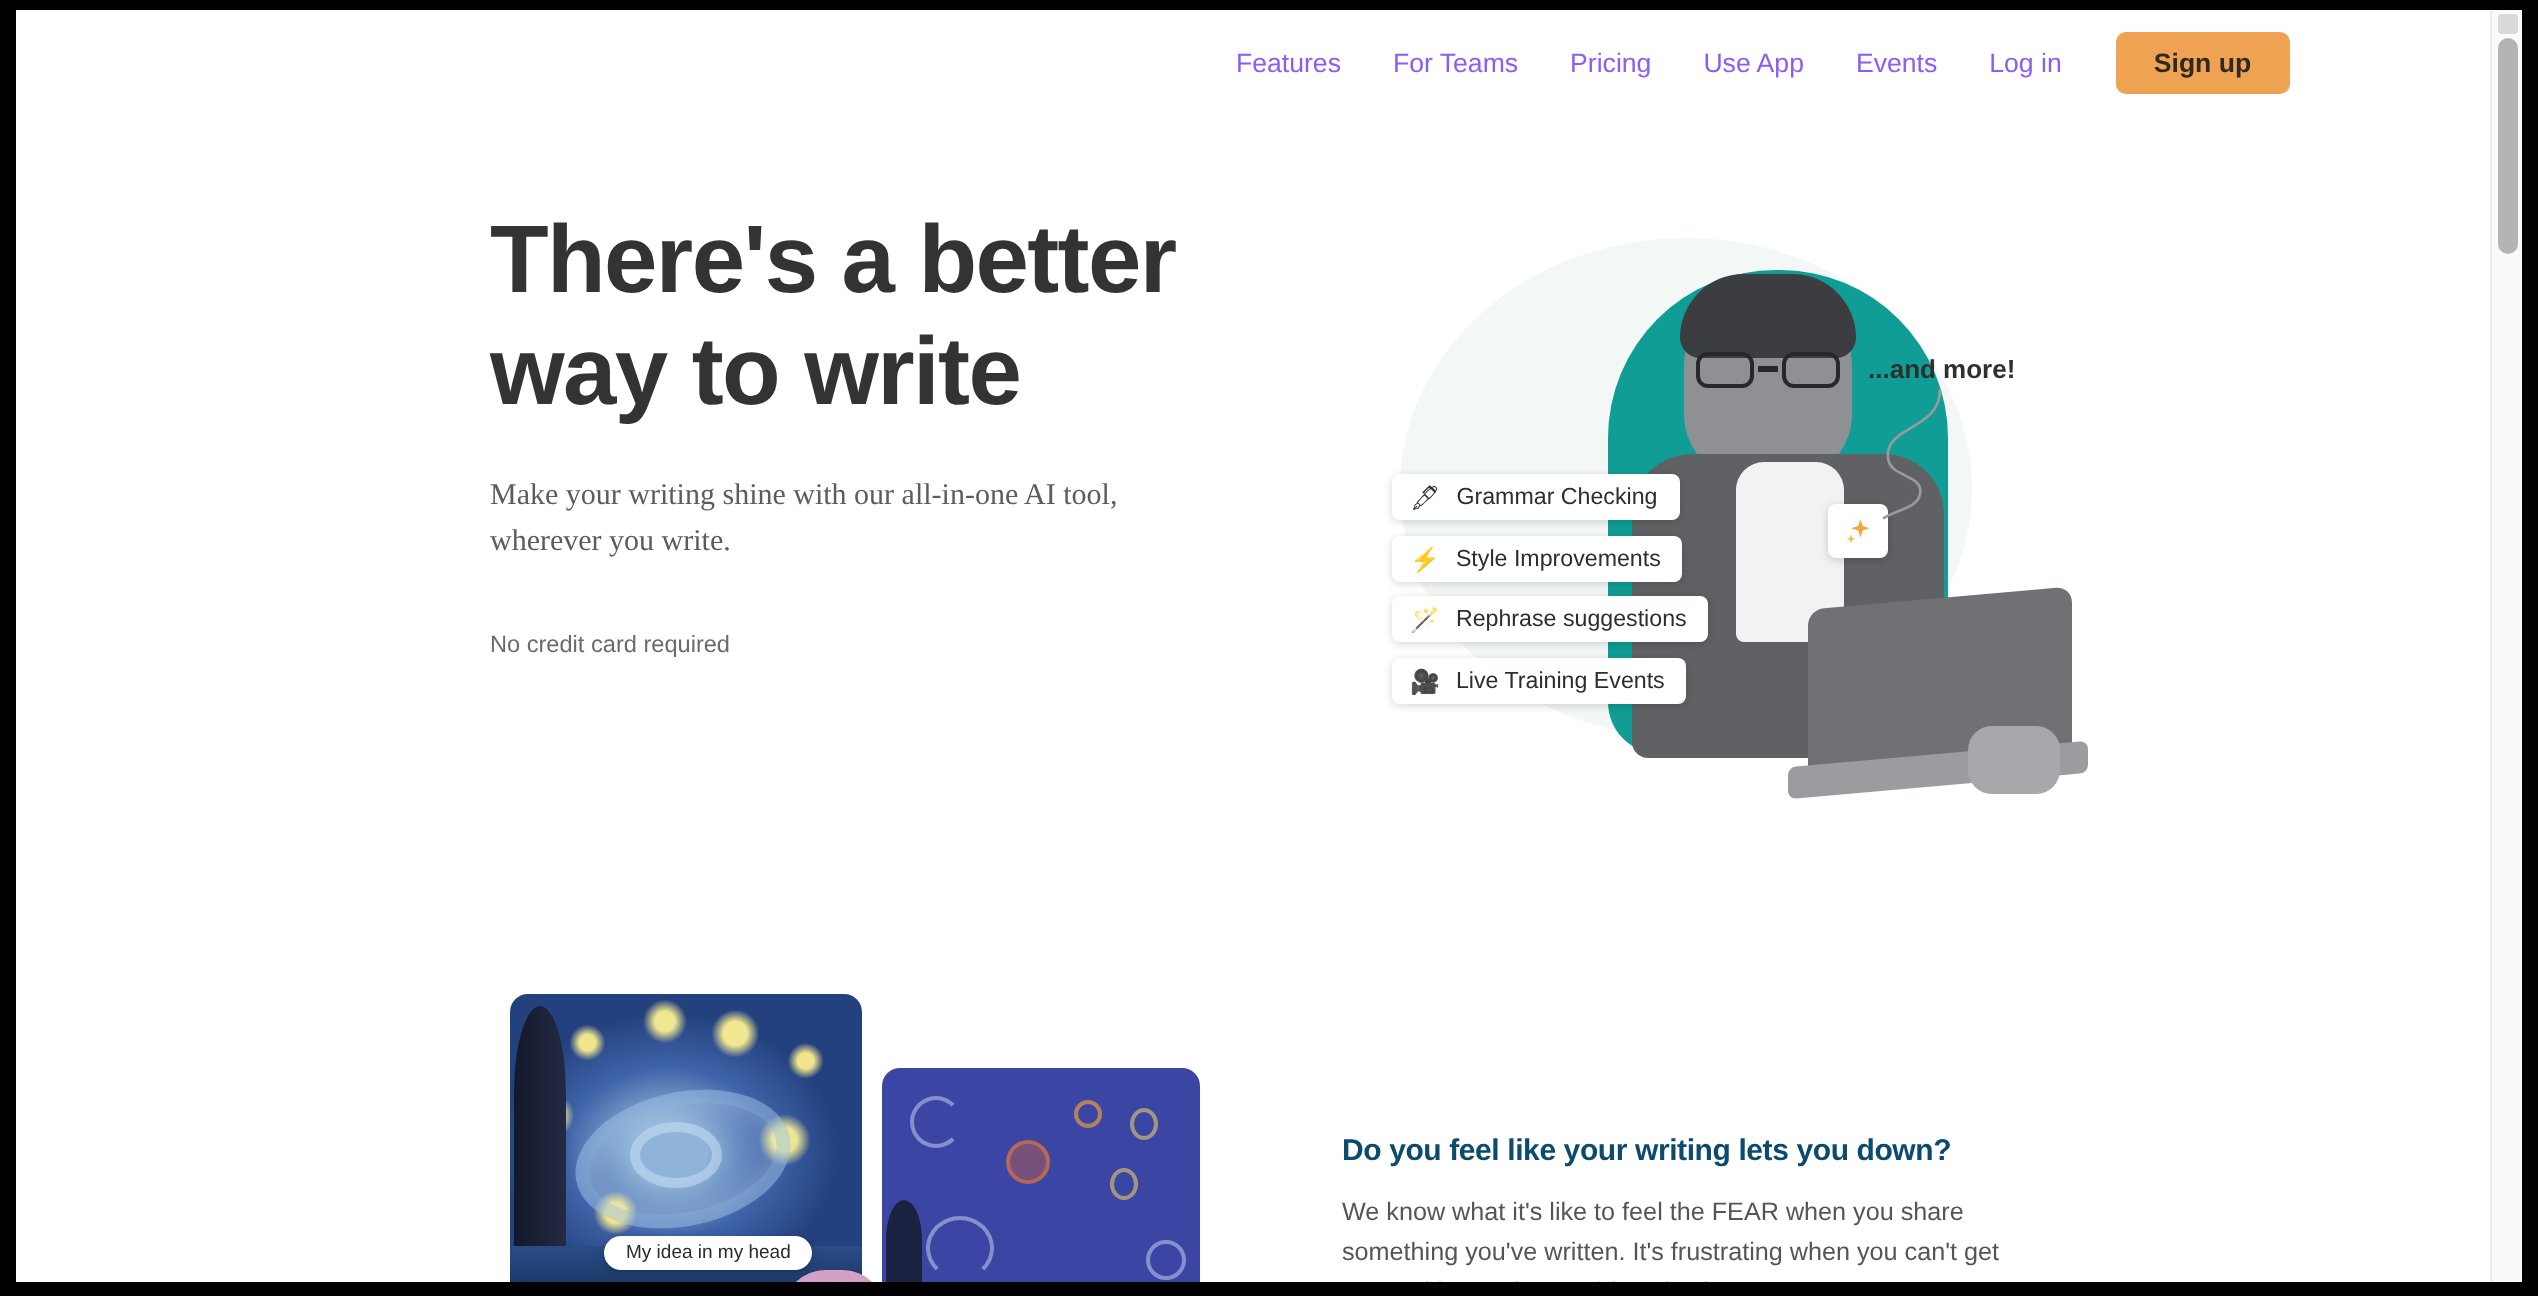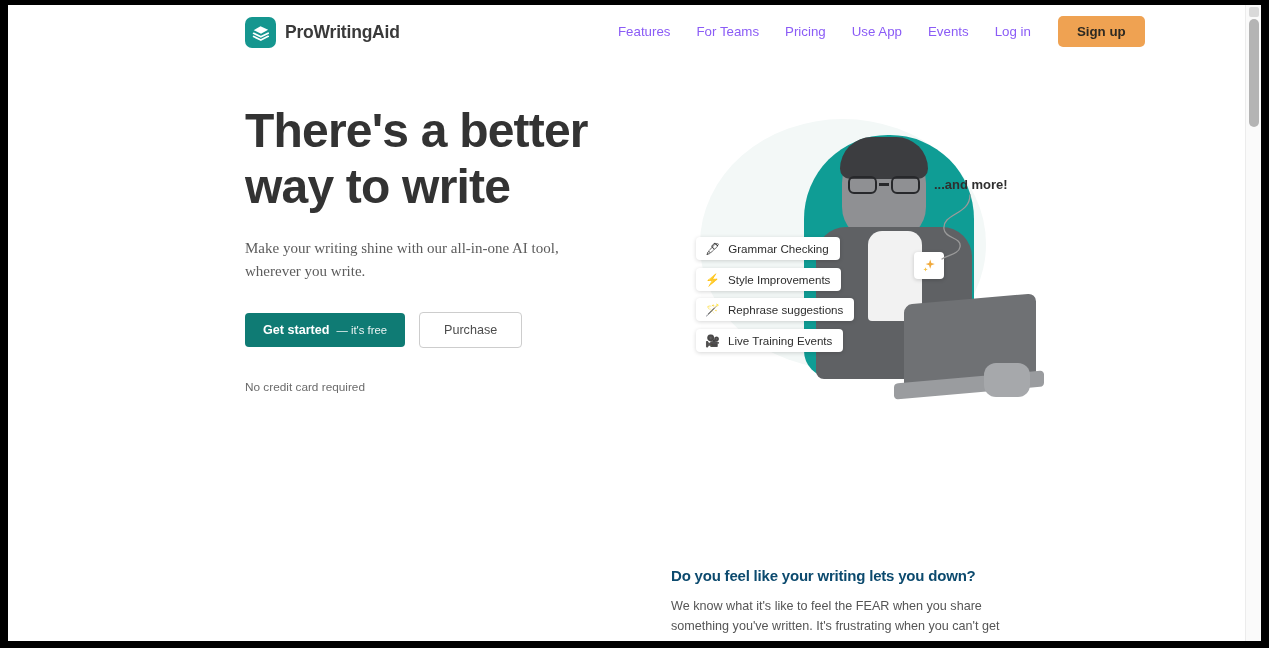"ProWritingAid" div { html: <div> <div> <svg> <path></path> <path></path> <path></path> </svg> </div> <span>ProWritingAid</span> </div> -> none }
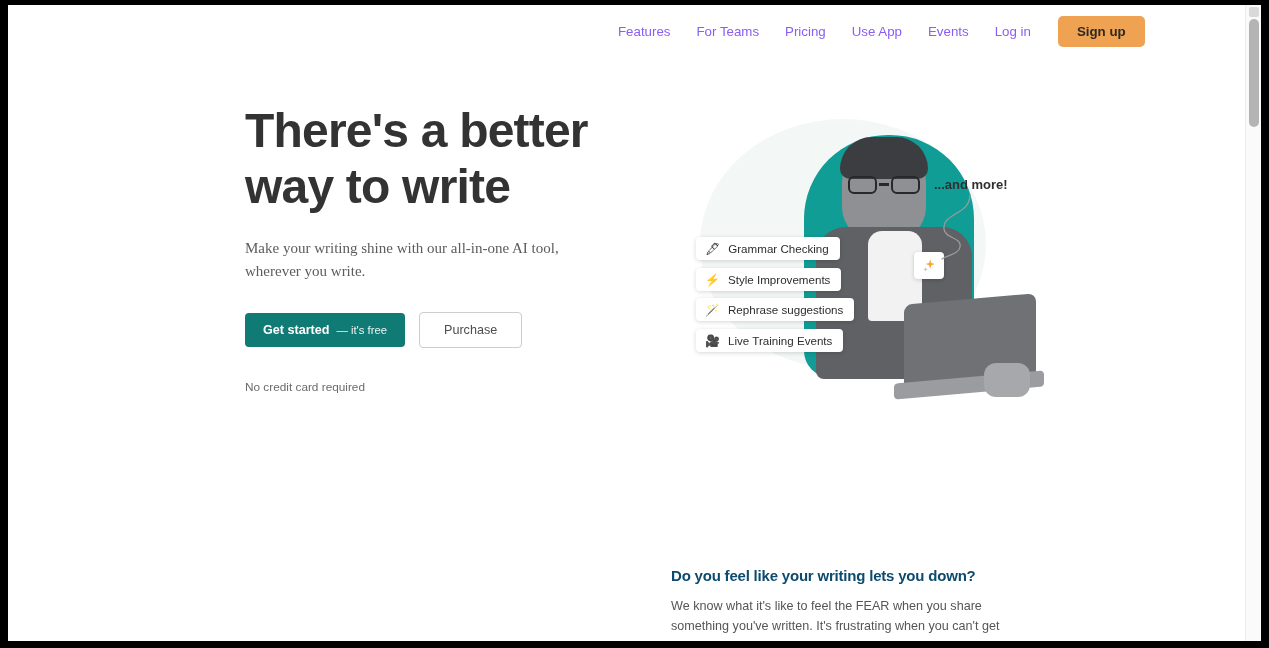"Get started" div { html: <div> <button> <span>Get started</span> <span>— it's free</span> </button> <button>Purchase</button> </div> -> none }
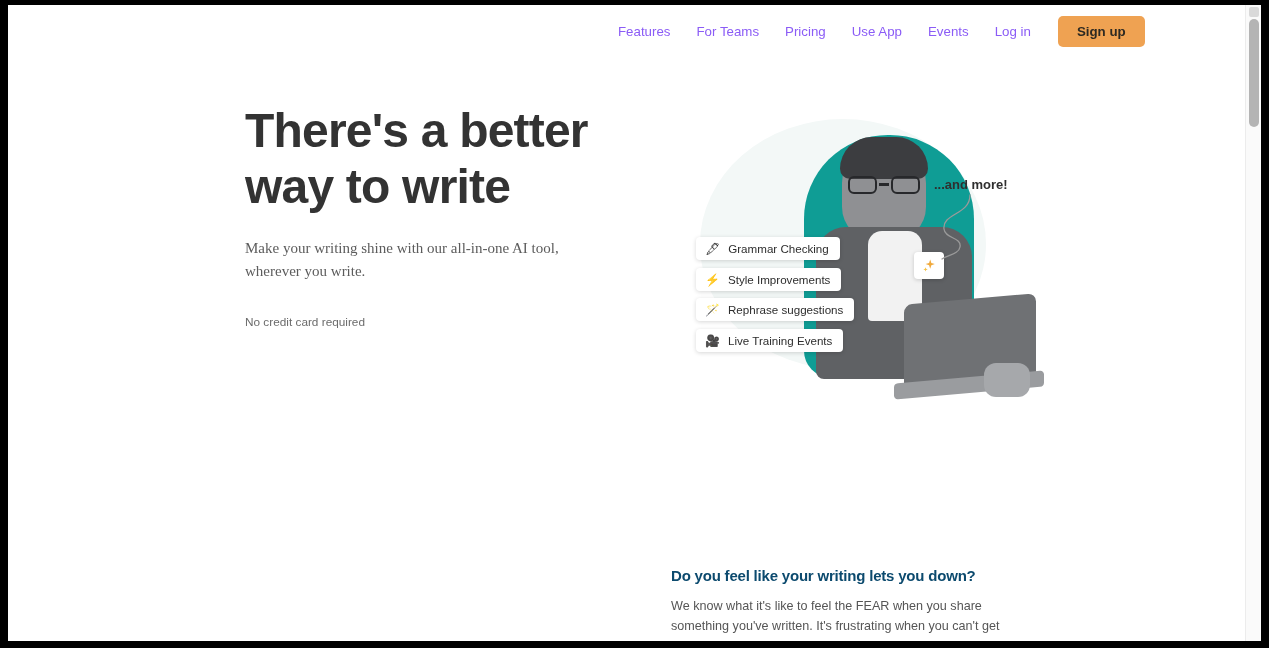"My idea in my head" div { html: none -> <div> <div> <span></span> <span></span> <span></span> <span></span> <span></span> <span></span> <span></span> <span></span> </div> <div> <span></span> <span></span> <span></span> <span></span> </div> <div></div> <div>My idea in my head</div> </div> }
